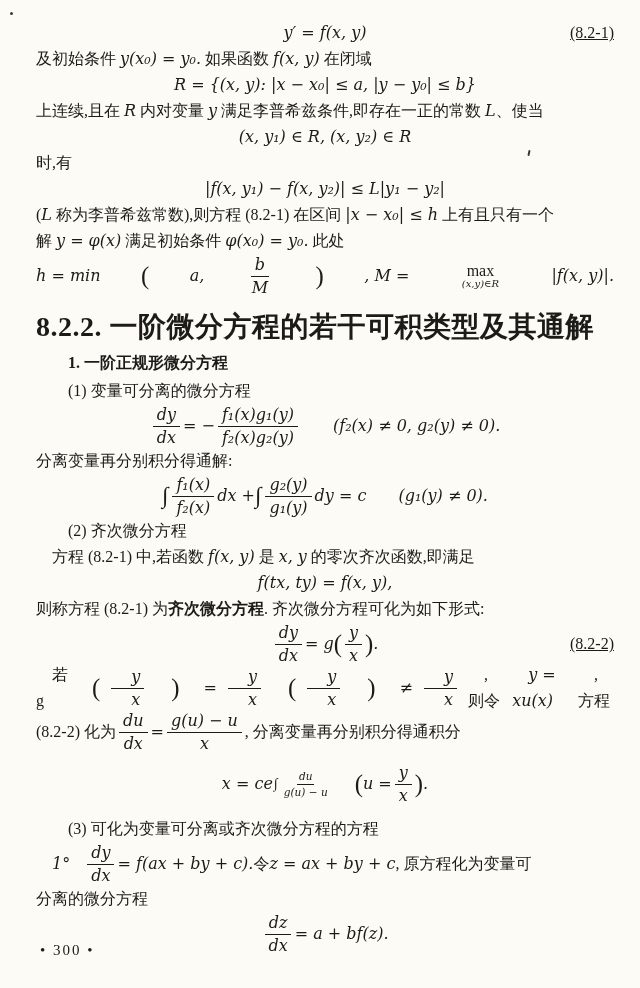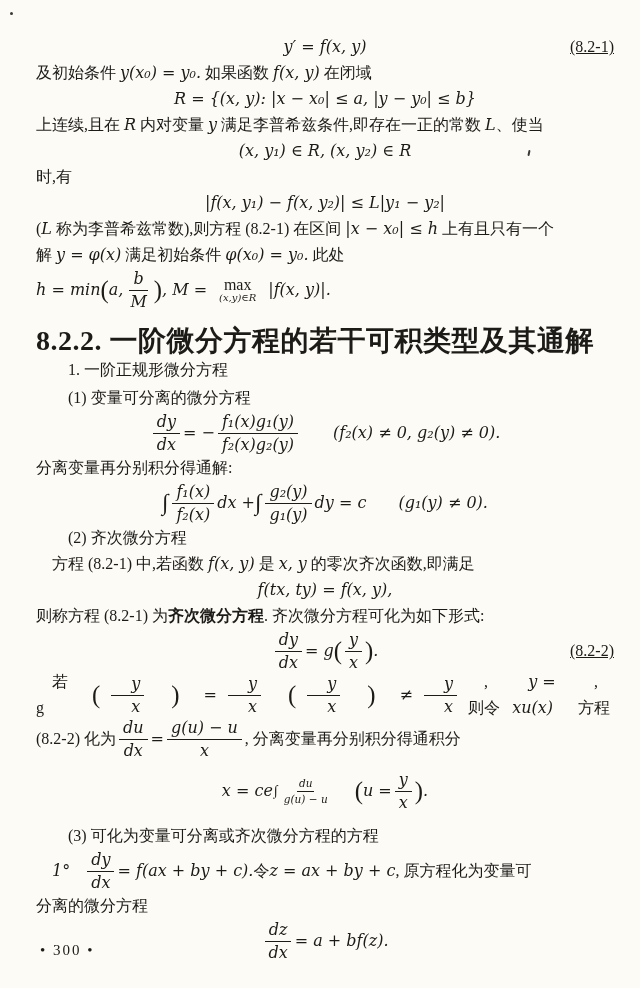"y′ = f(x, y)" .page { padding: 24px 26px 0 36px -> 10px 26px 0 36px }
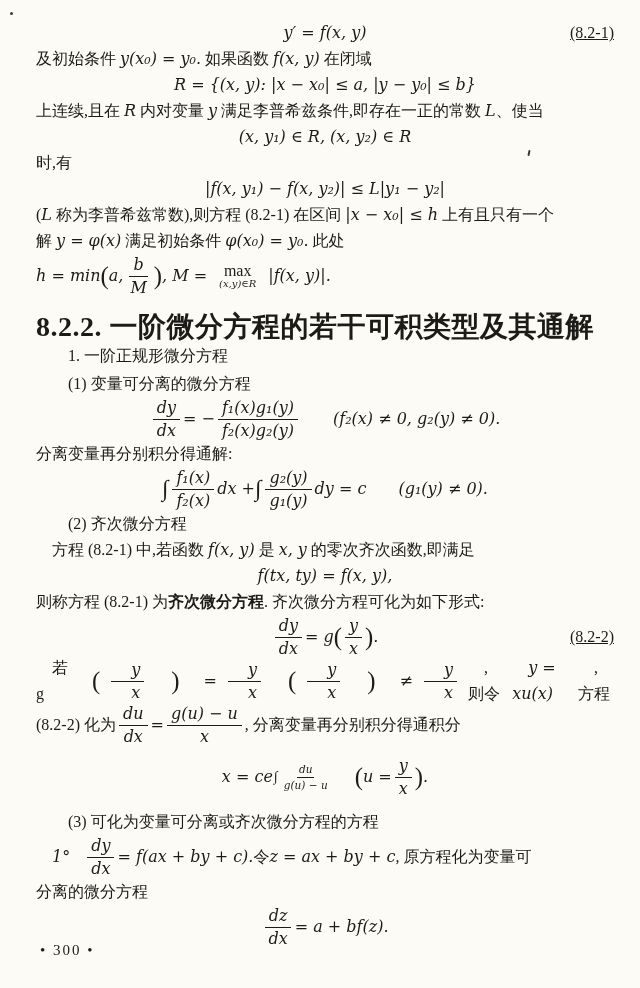"h = min" .tall { justify-content: flex-start -> space-between }
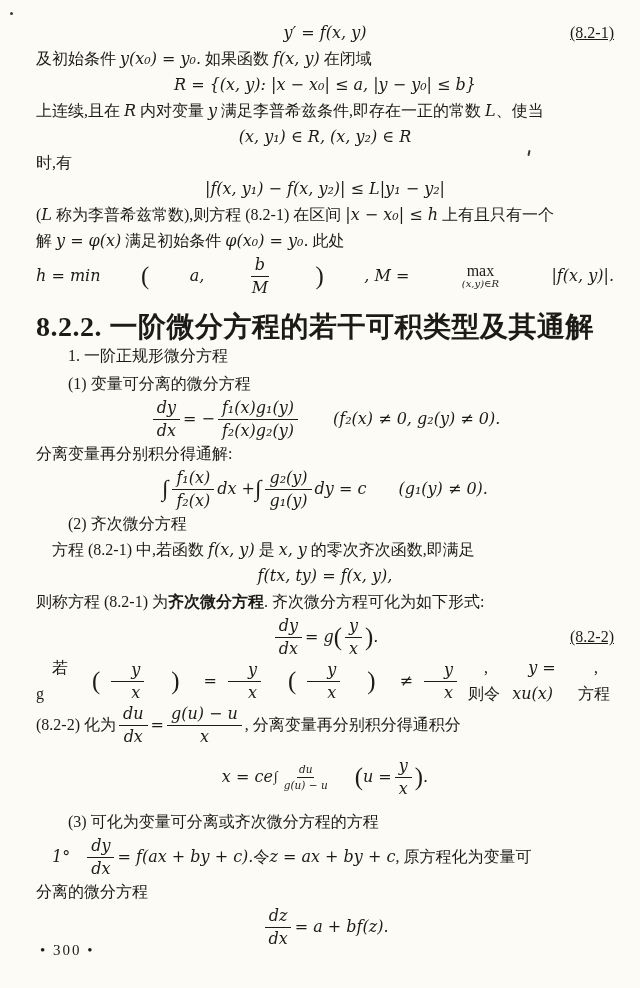"1. 一阶正规形微分方程" .sub1 { font-weight: normal -> bold; margin-top: 1px -> 8px }
